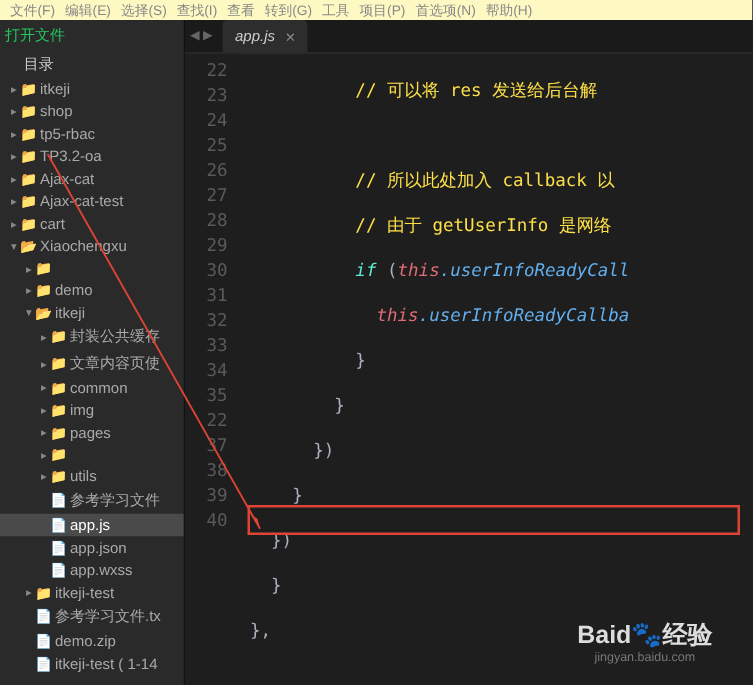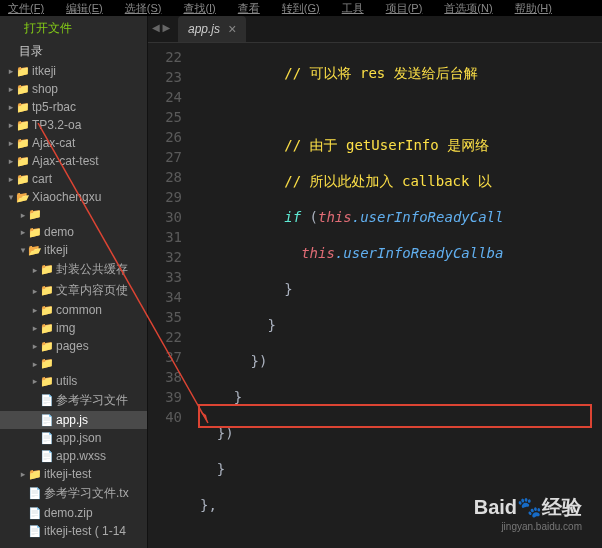"文件(F)" .menubar { background: #000000 -> #fef9c3; gap: 22px -> 8px; text-decoration: underline -> none }
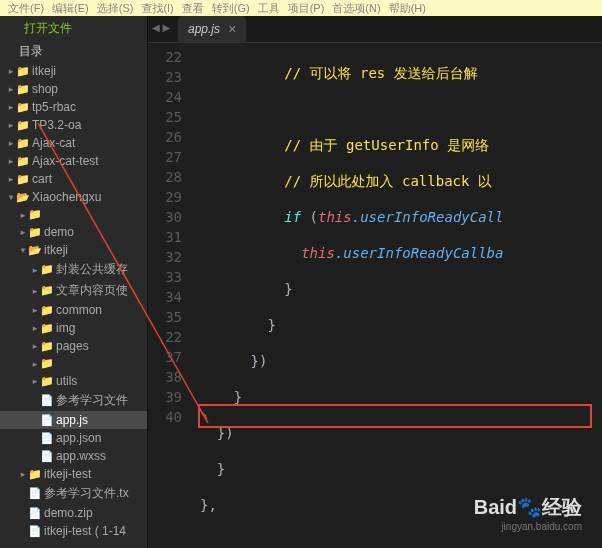"打开文件" .sidebar-header { color: #84cc16 -> #22c55e; padding: 4px 24px -> 4px 4px }
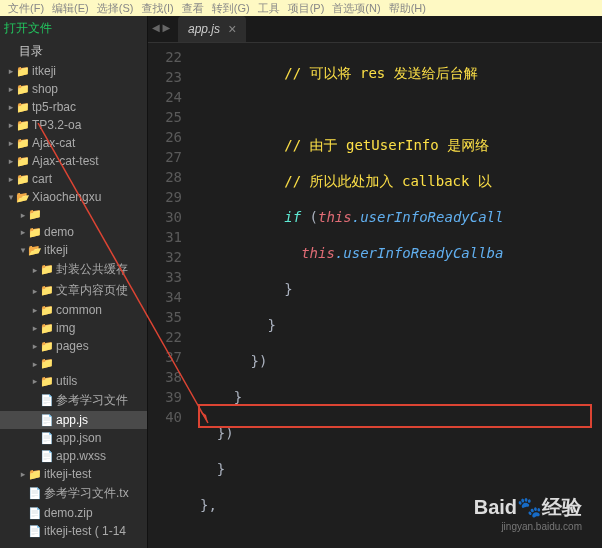"// 由于 getUserInfo 是网络" div.line { order: before "// 所以此处加入 callback 以" -> after "// 所以此处加入 callback 以" }
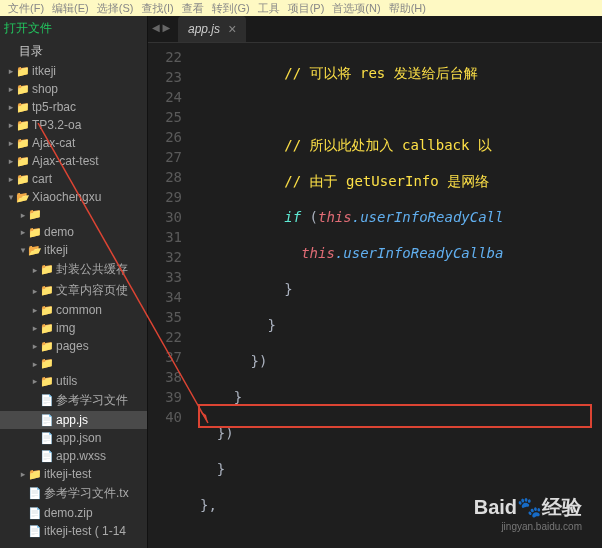"Baid🐾经验" .watermark { right: 20px -> 32px }
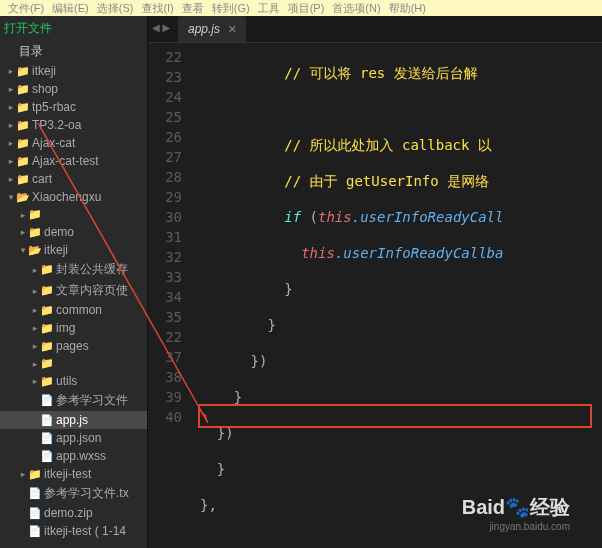"jingyan.baidu.com" .wm-url { text-align: none -> center }
